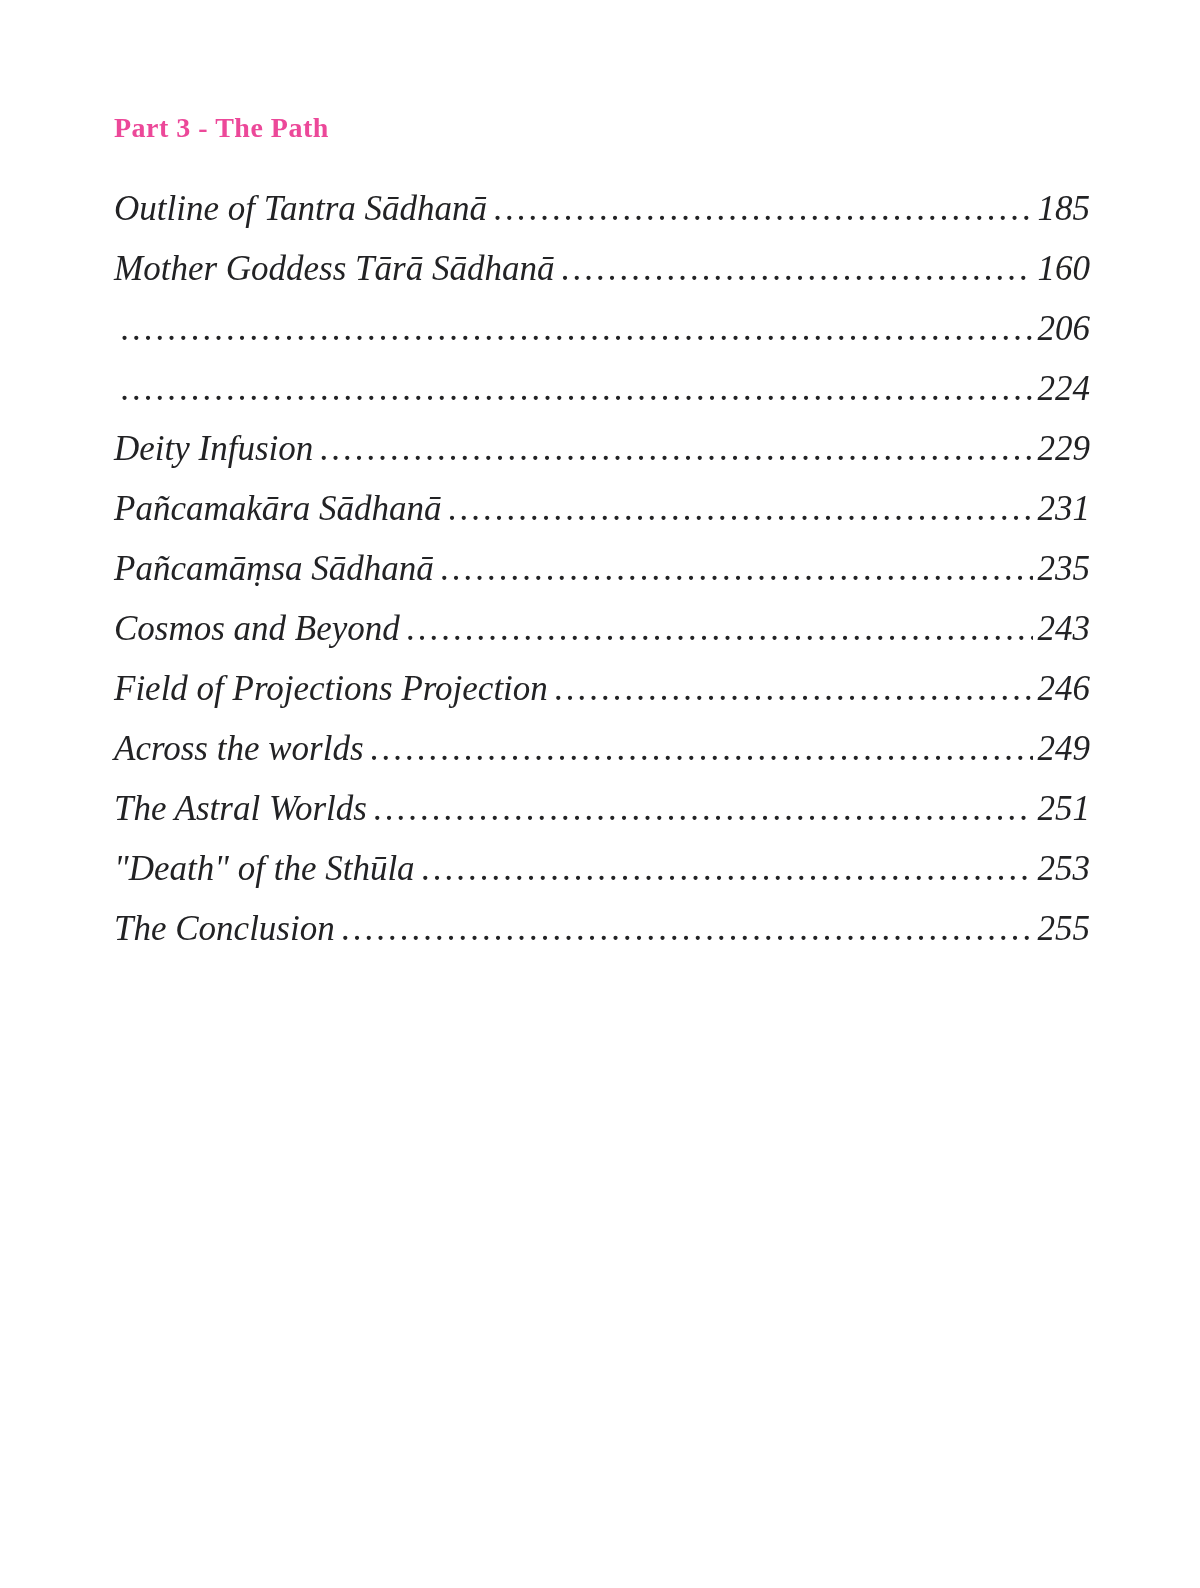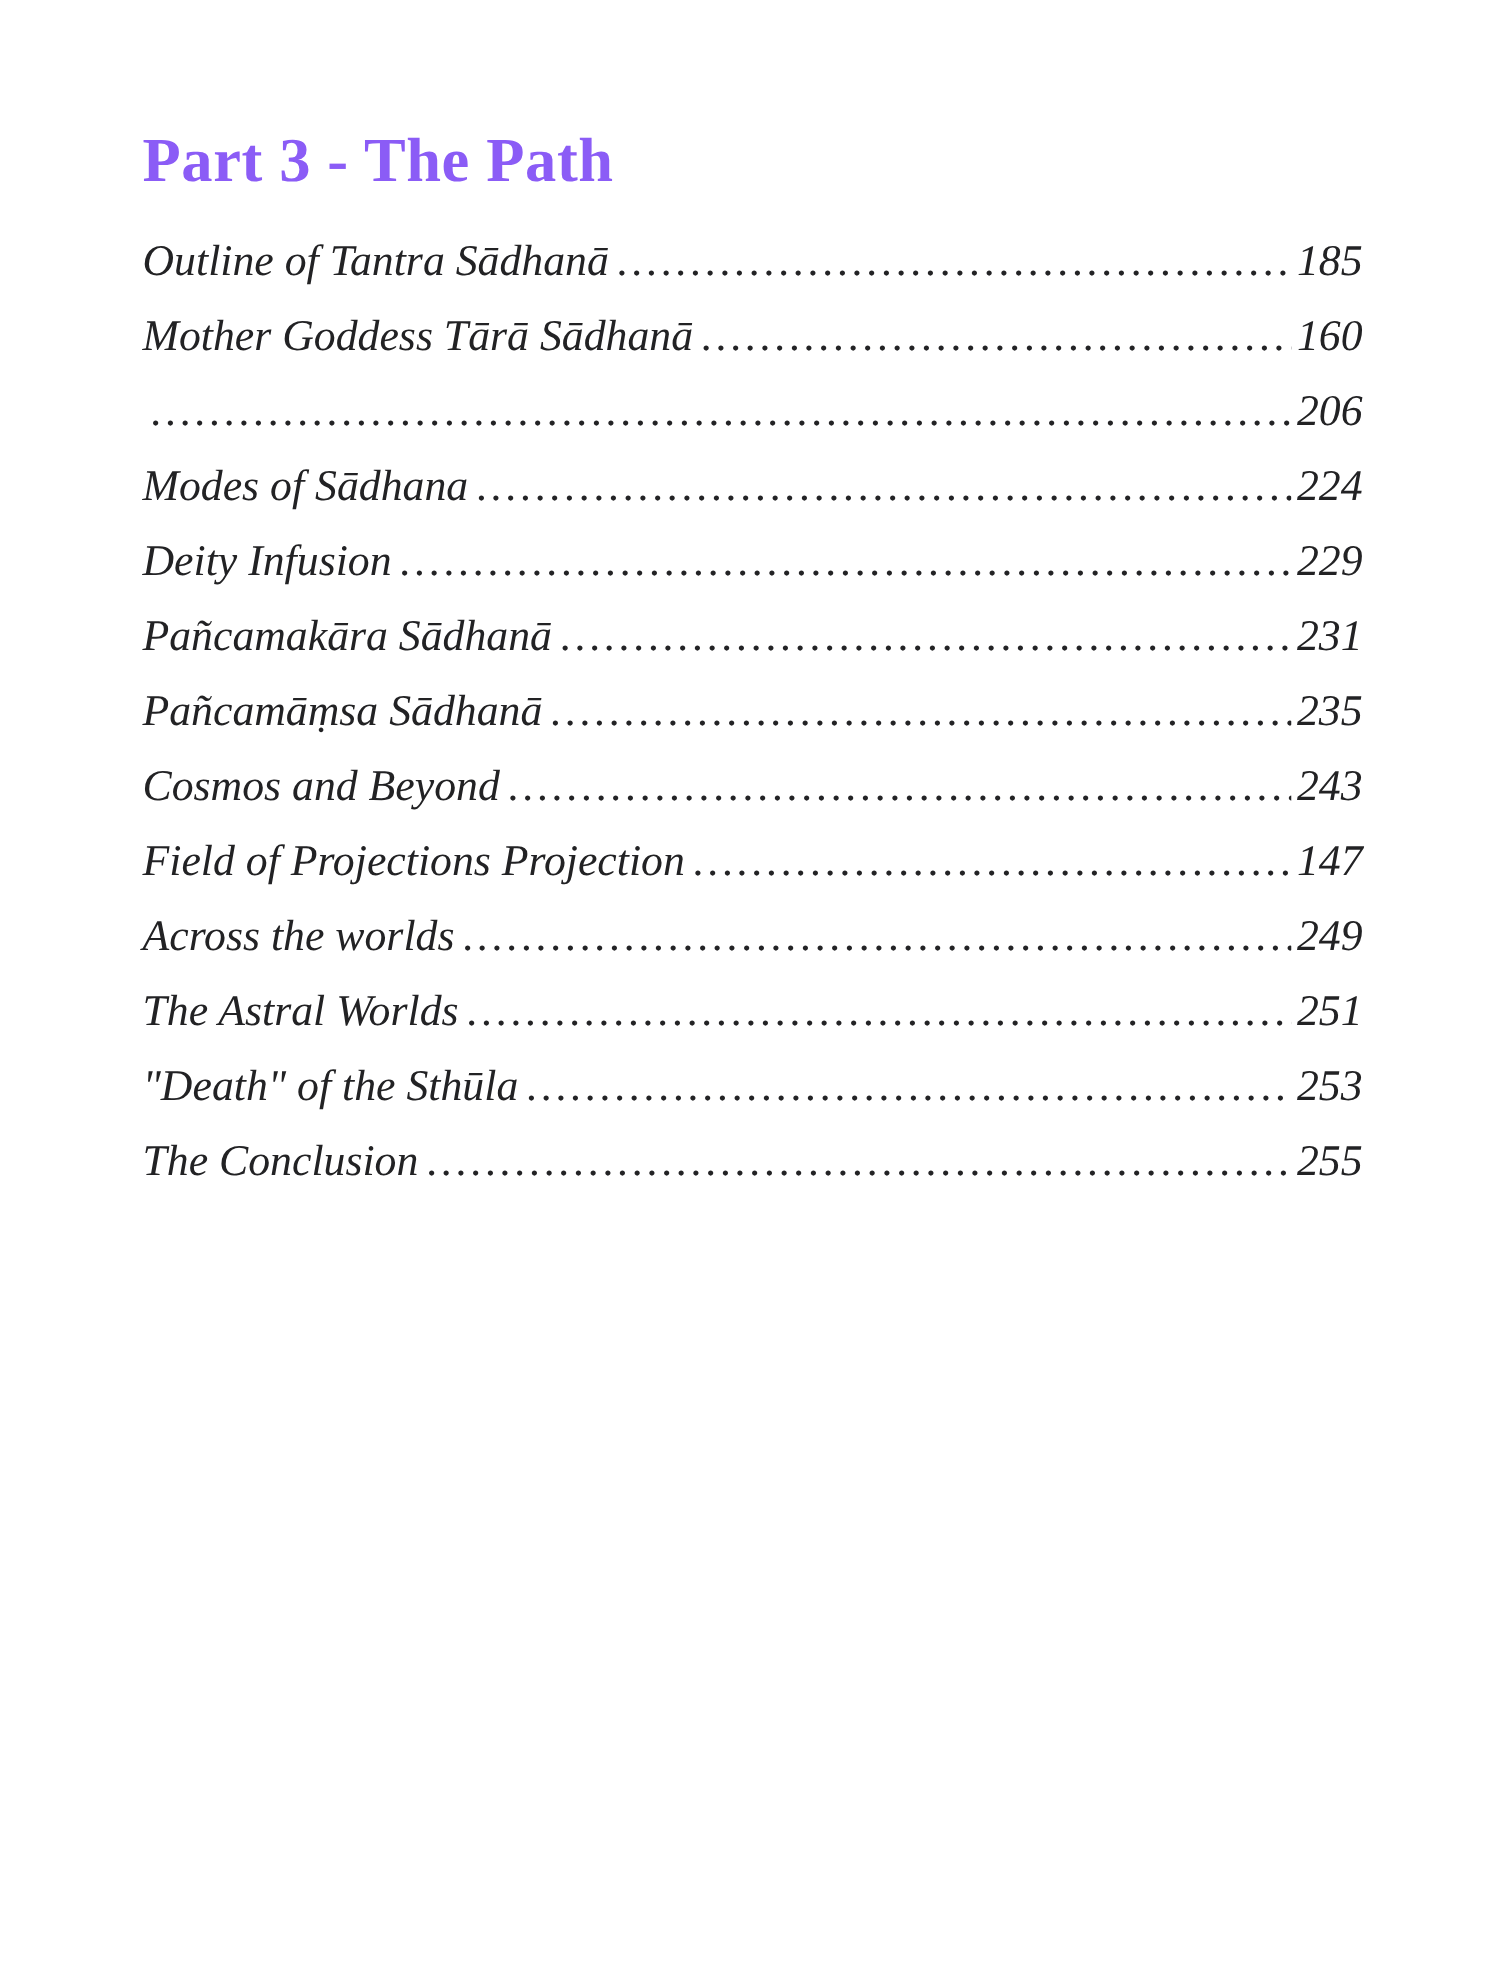"Part 3 - The Path" .section-heading { color: #8b5cf6 -> #ec4899; font-size: 50px -> 28px }
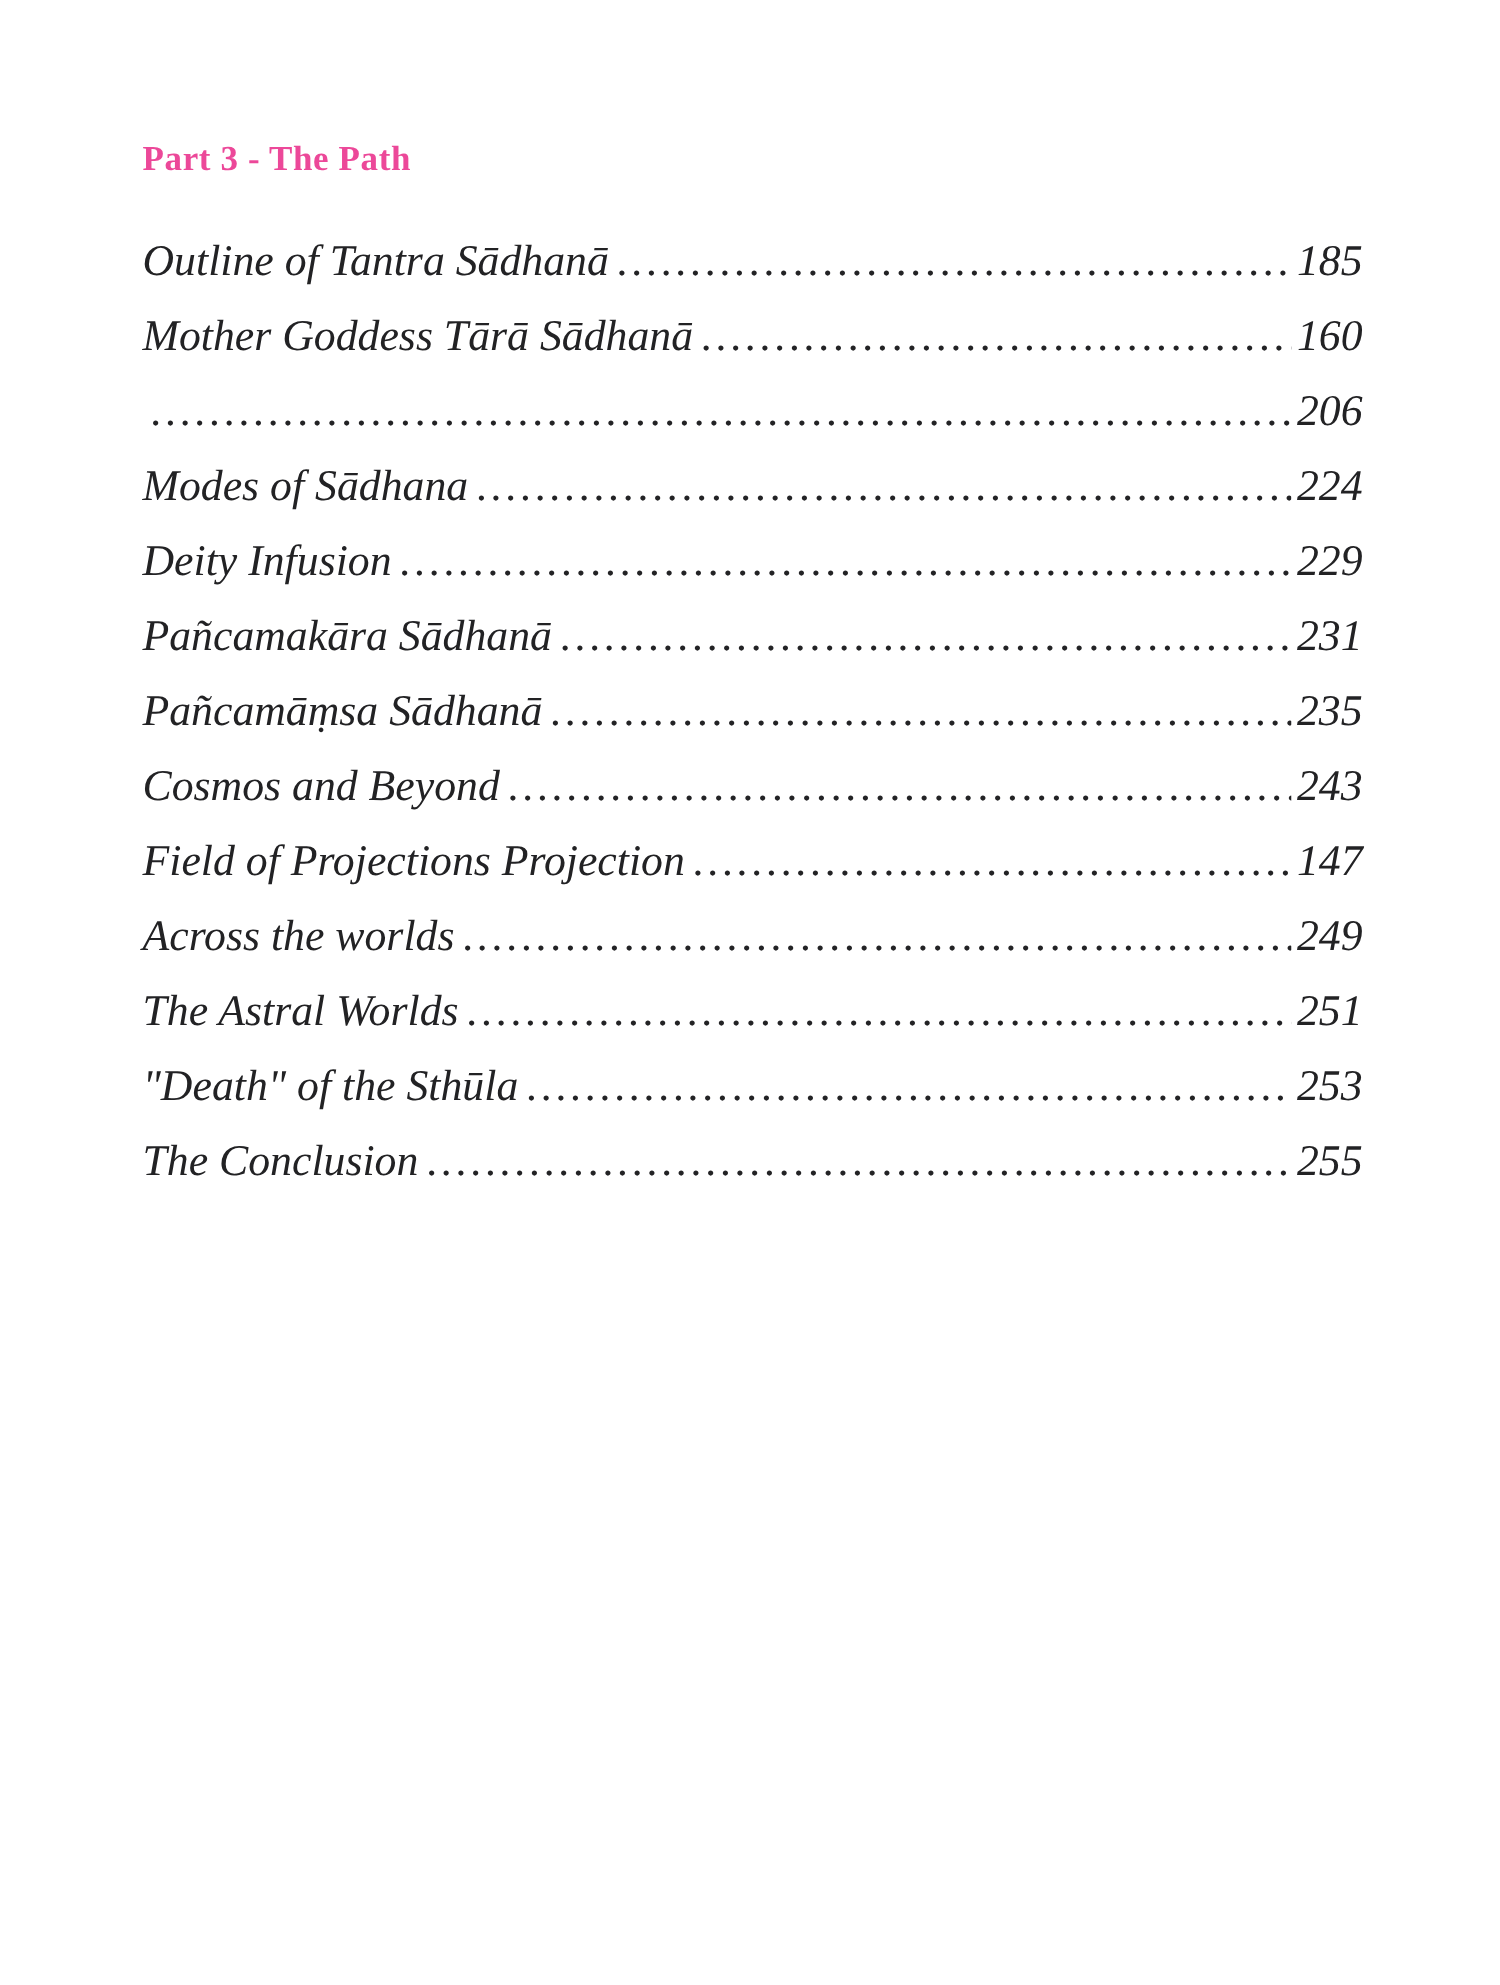"Modes of Sādhana" span.toc-title { html: <span>Modes of Sādhana</span> -> none }
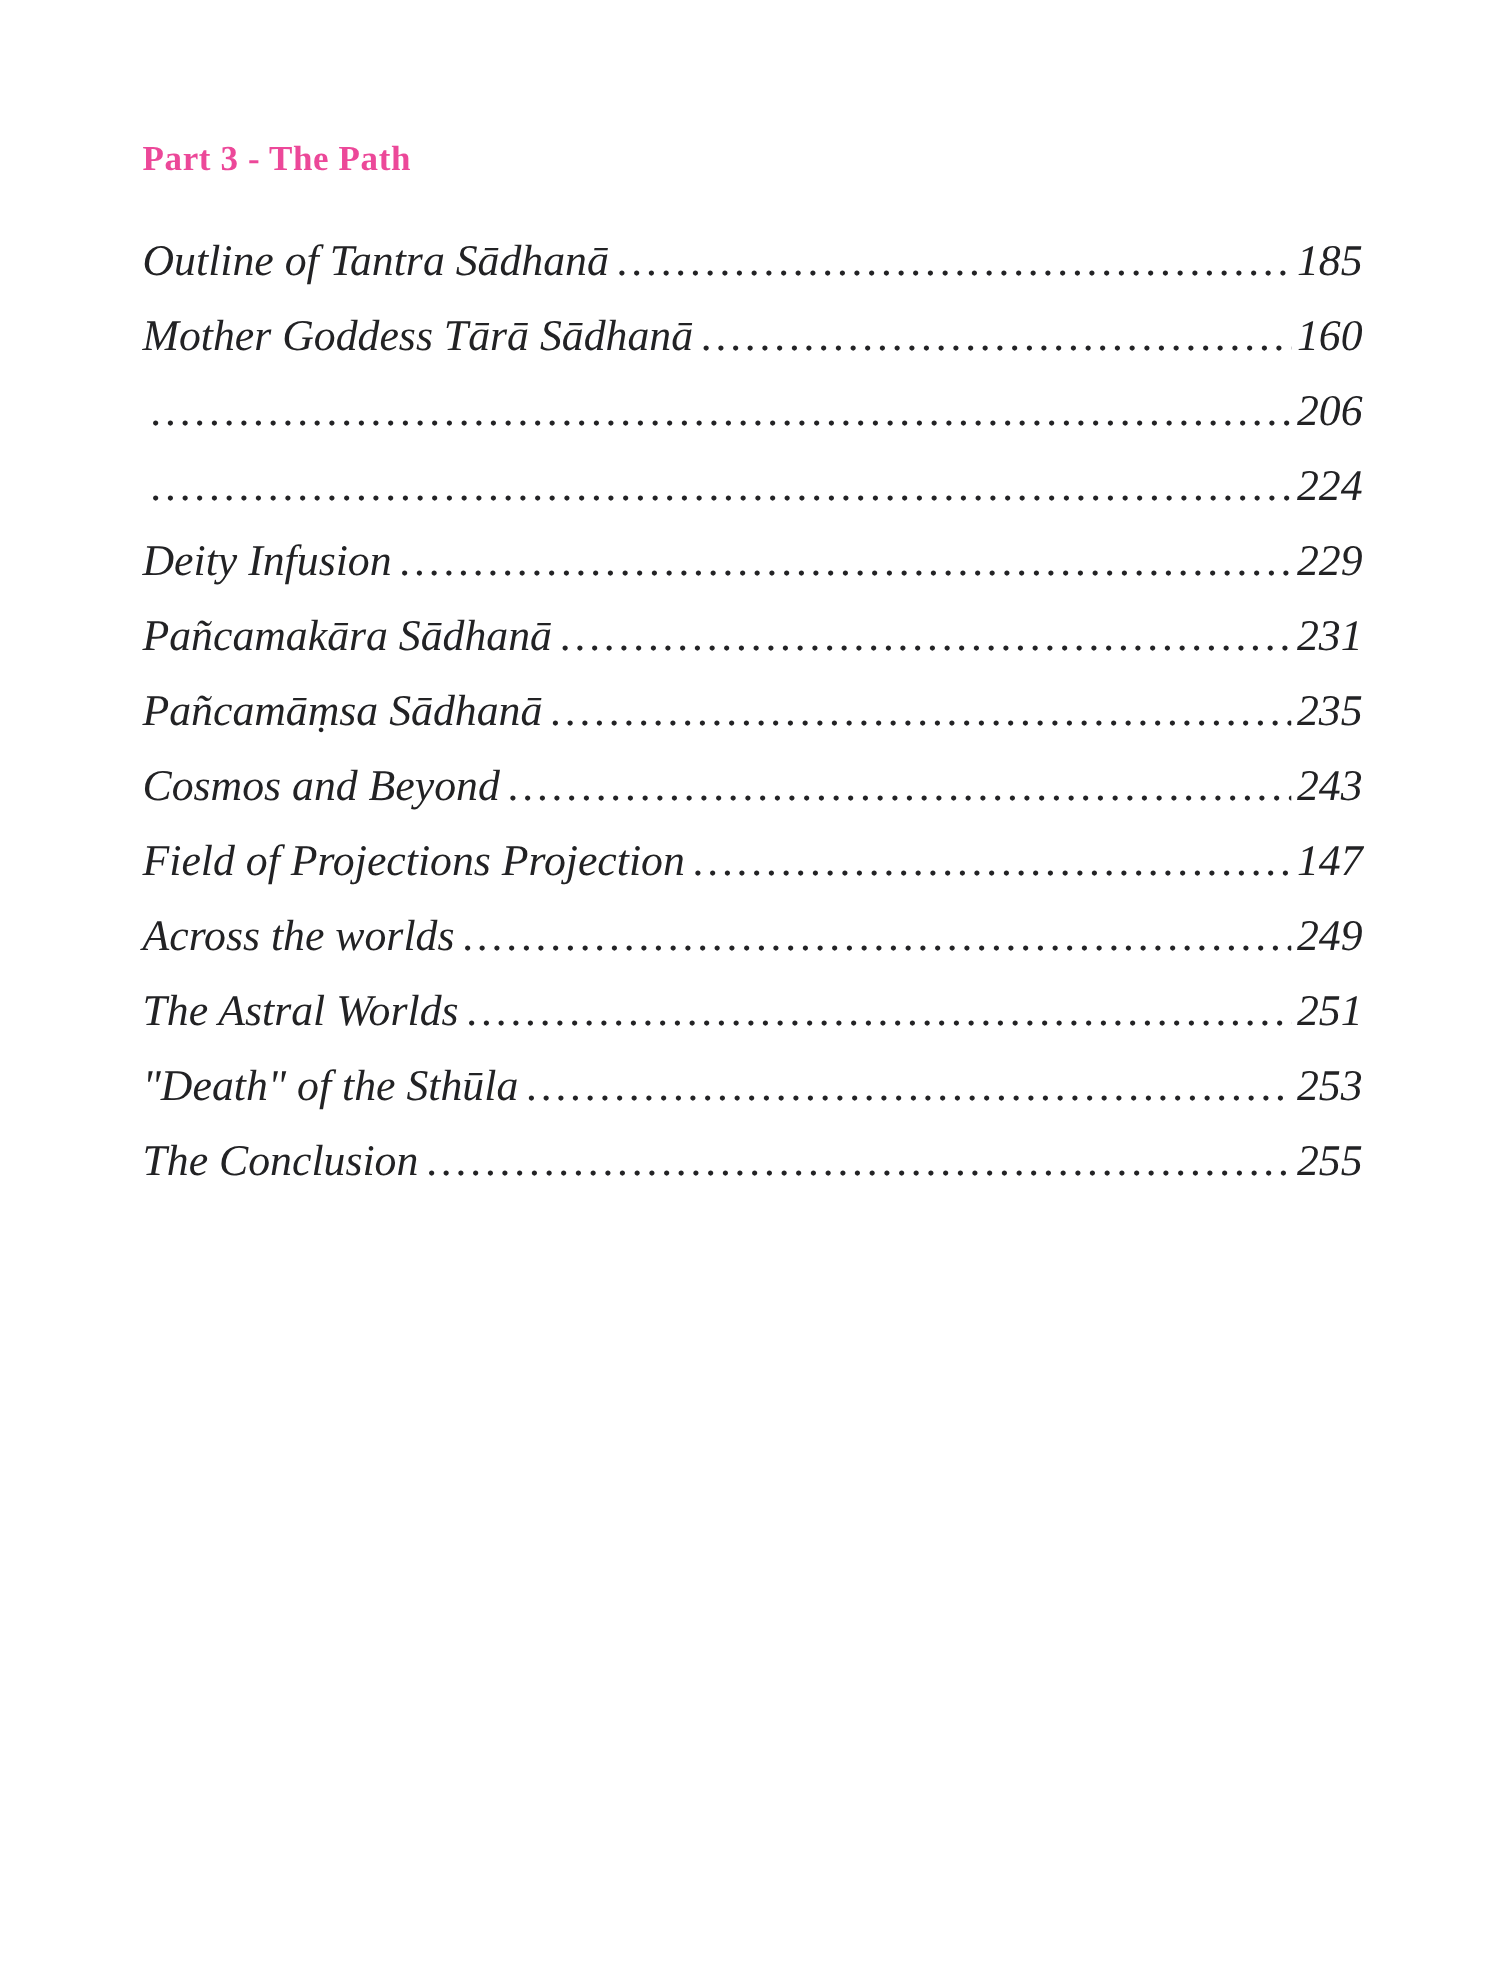"147" span.toc-page { text: 147 -> 246 }
